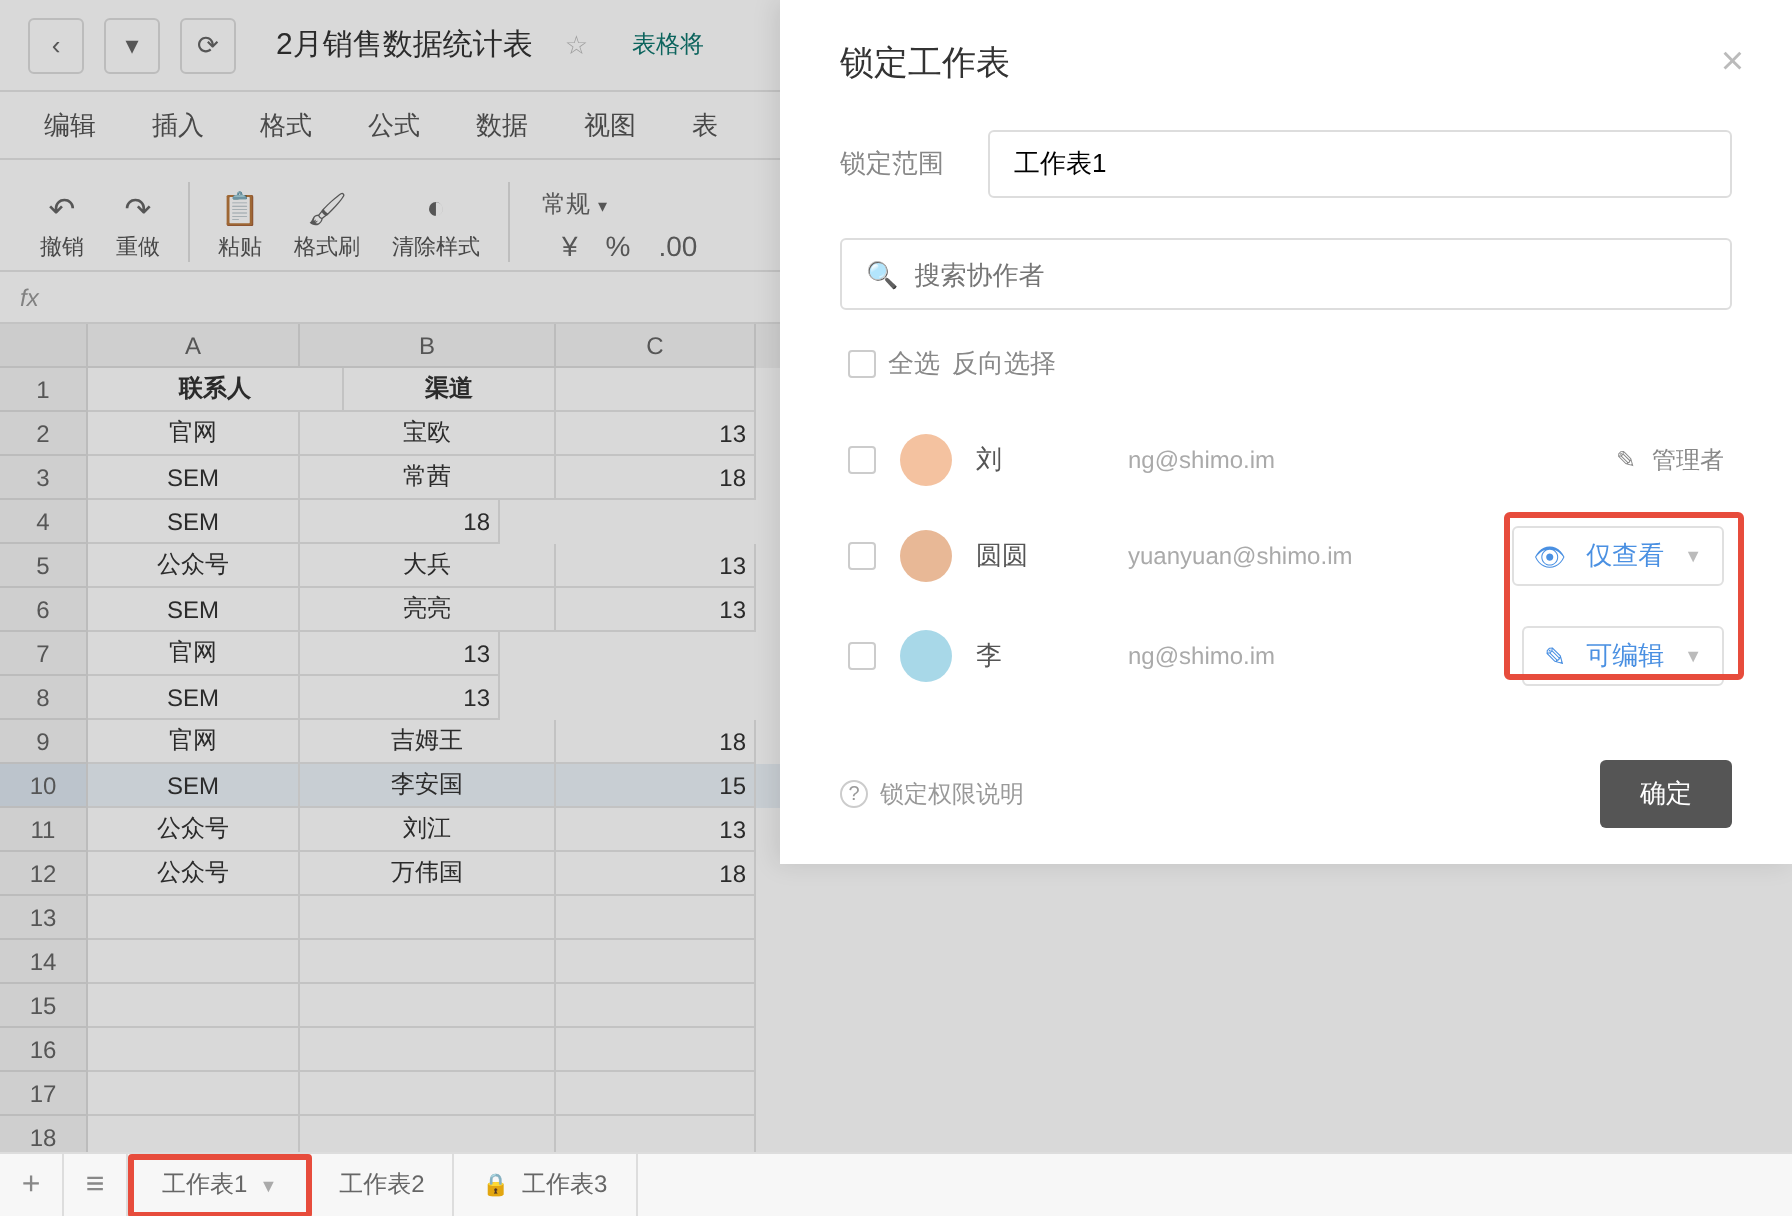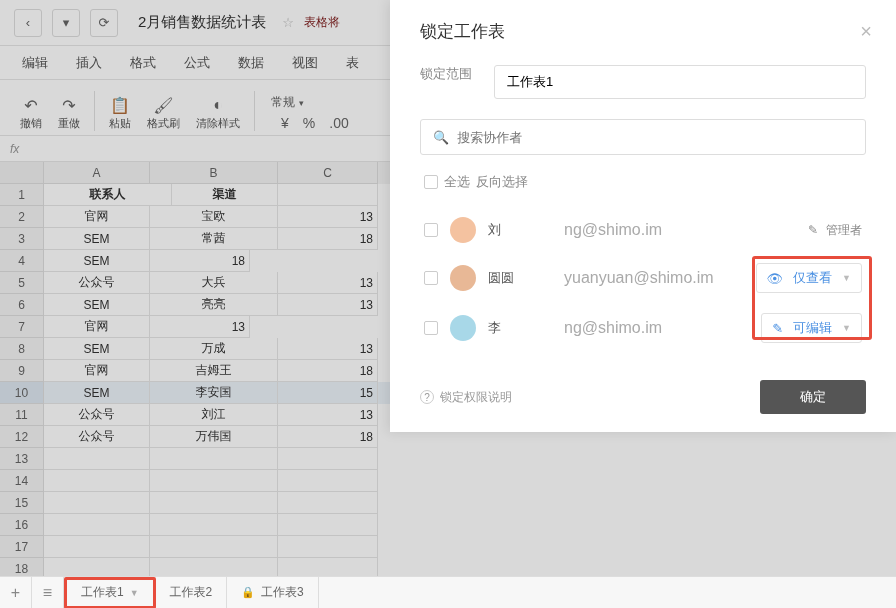"表格将" div { color: #7f1d1d -> #0f766e; margin-left: none -> 12px }
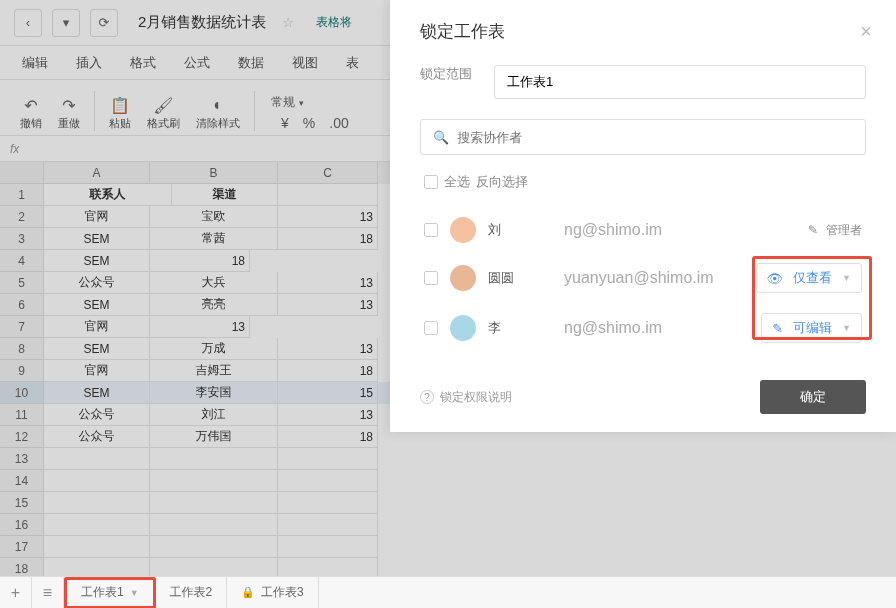"锁定范围" .range-row { align-items: none -> center }
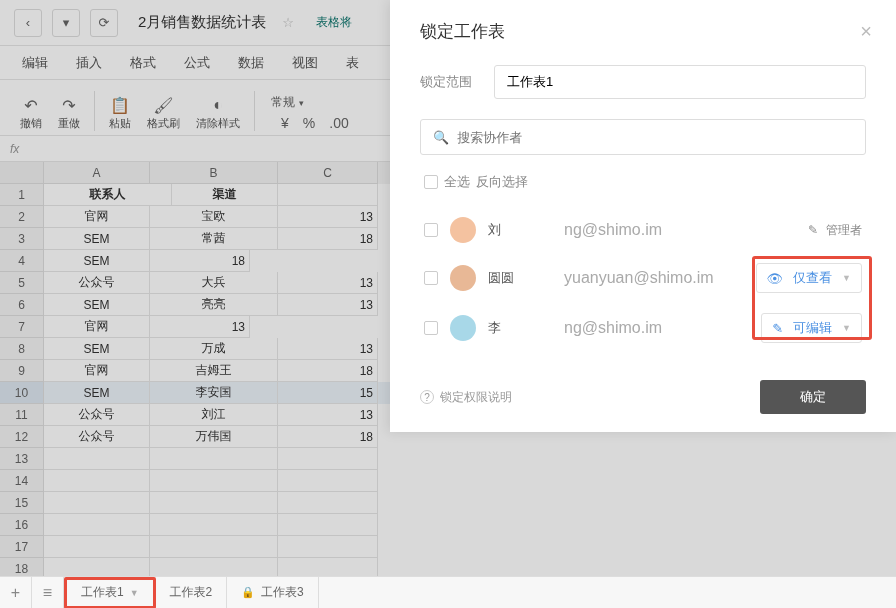"ng@shimo.im" .email { font-size: 16px -> 12px }
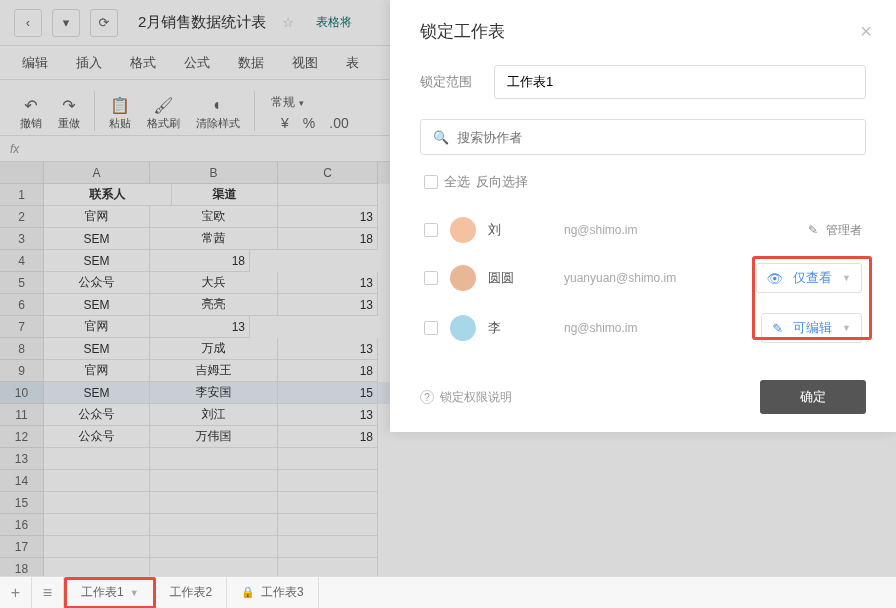"万成" div.cell { html: <div>万成</div> -> none }
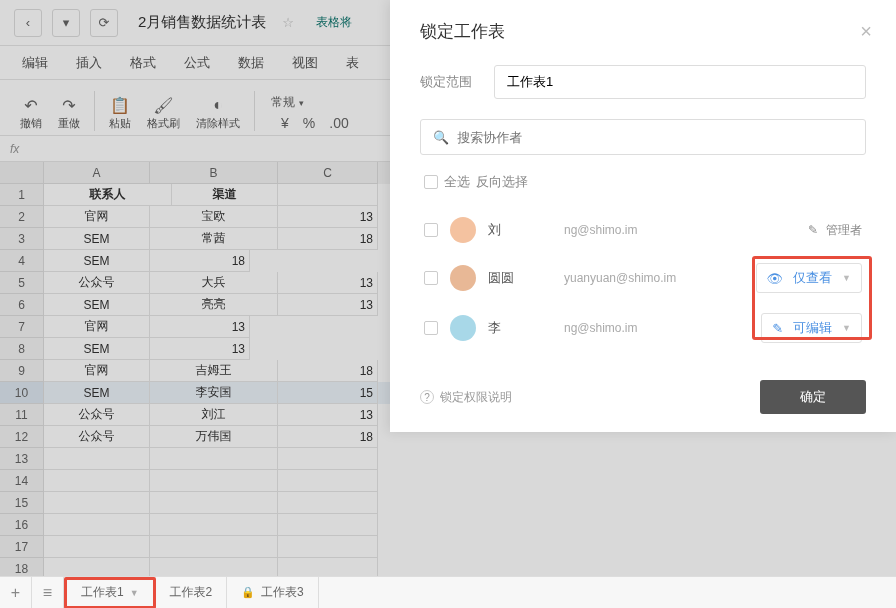"确定" .confirm { padding: 0 40px -> 0 20px }
